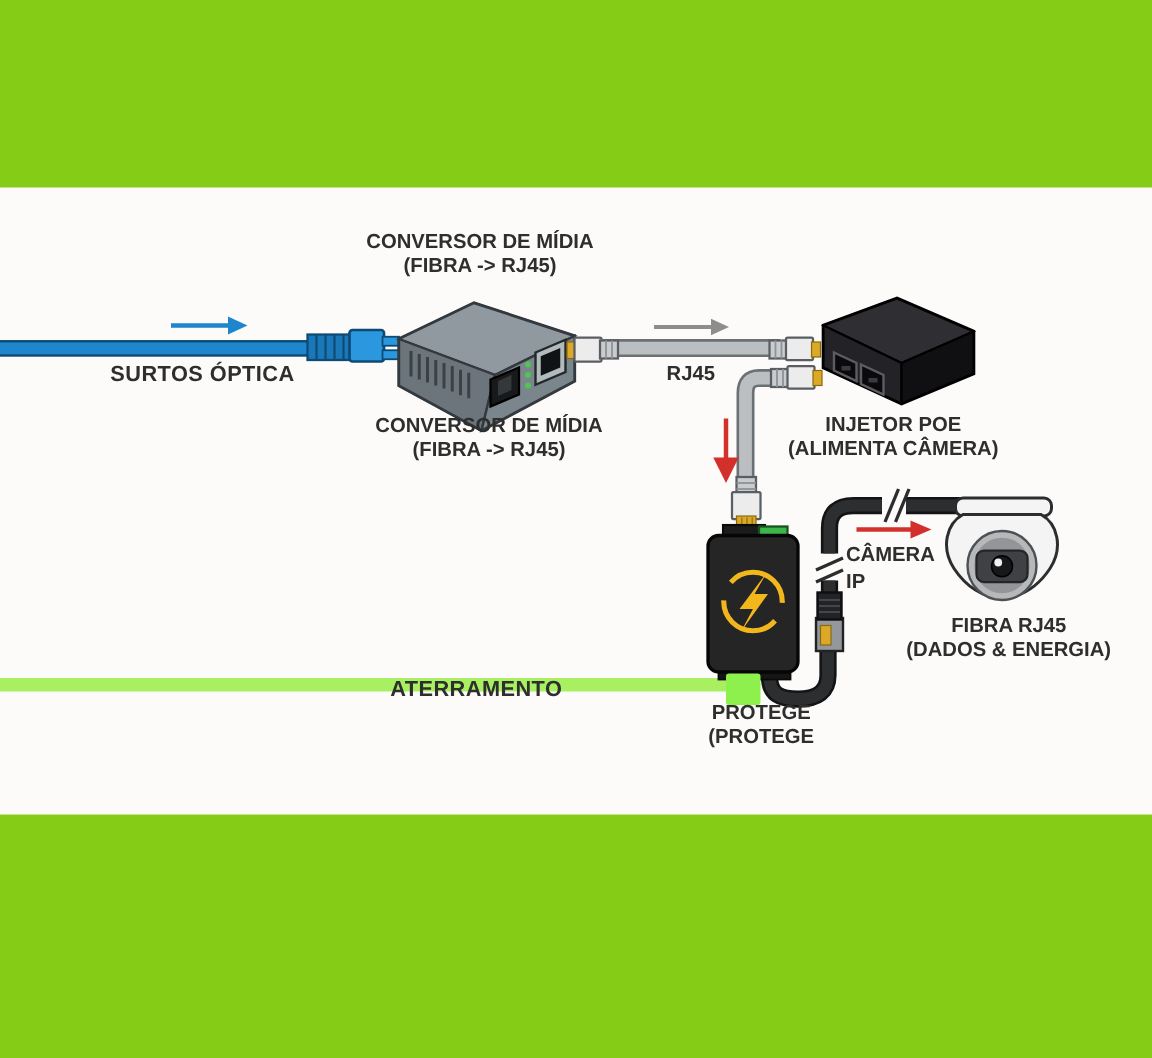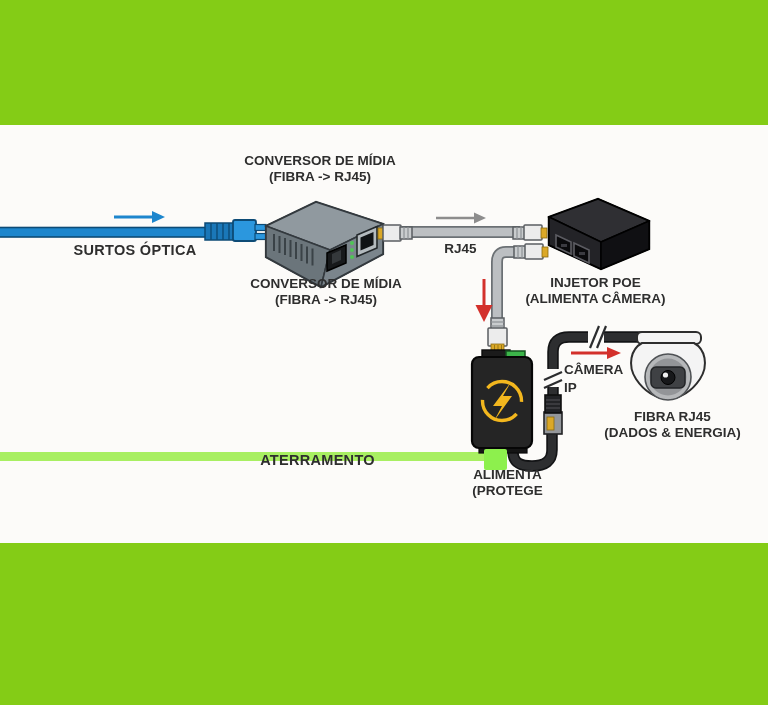"ALIMENTA" span { text: ALIMENTA -> PROTEGE }
